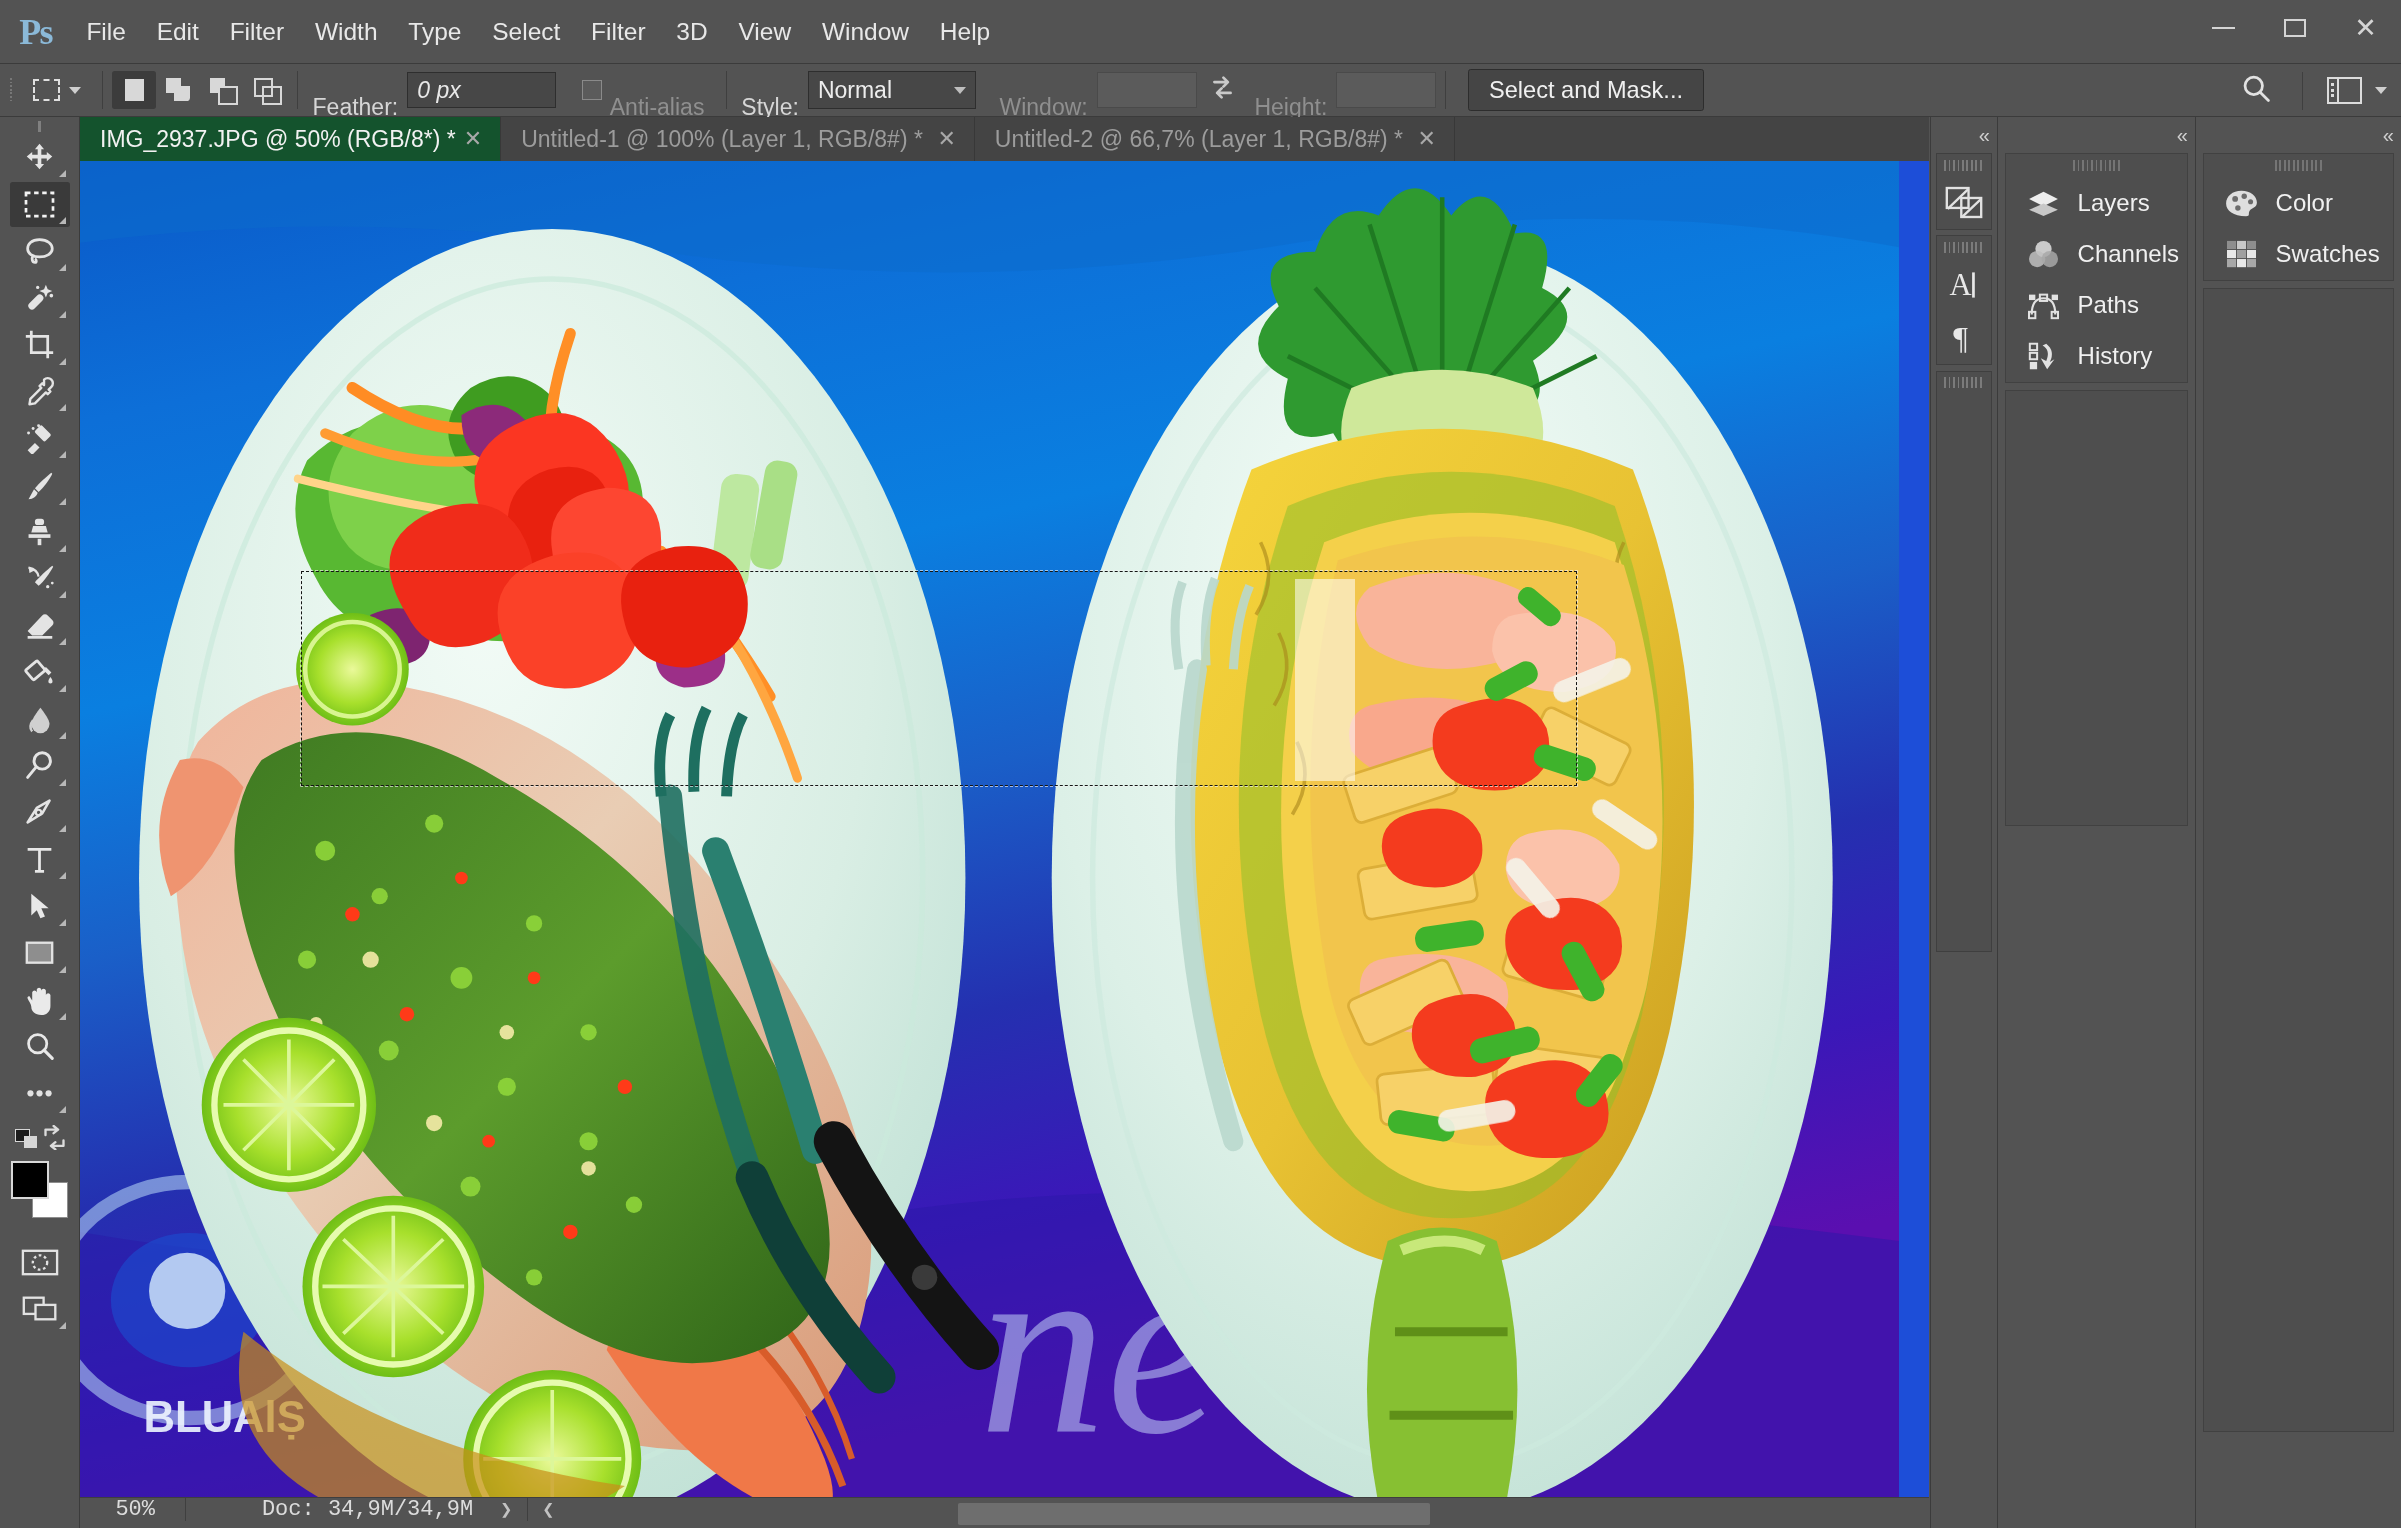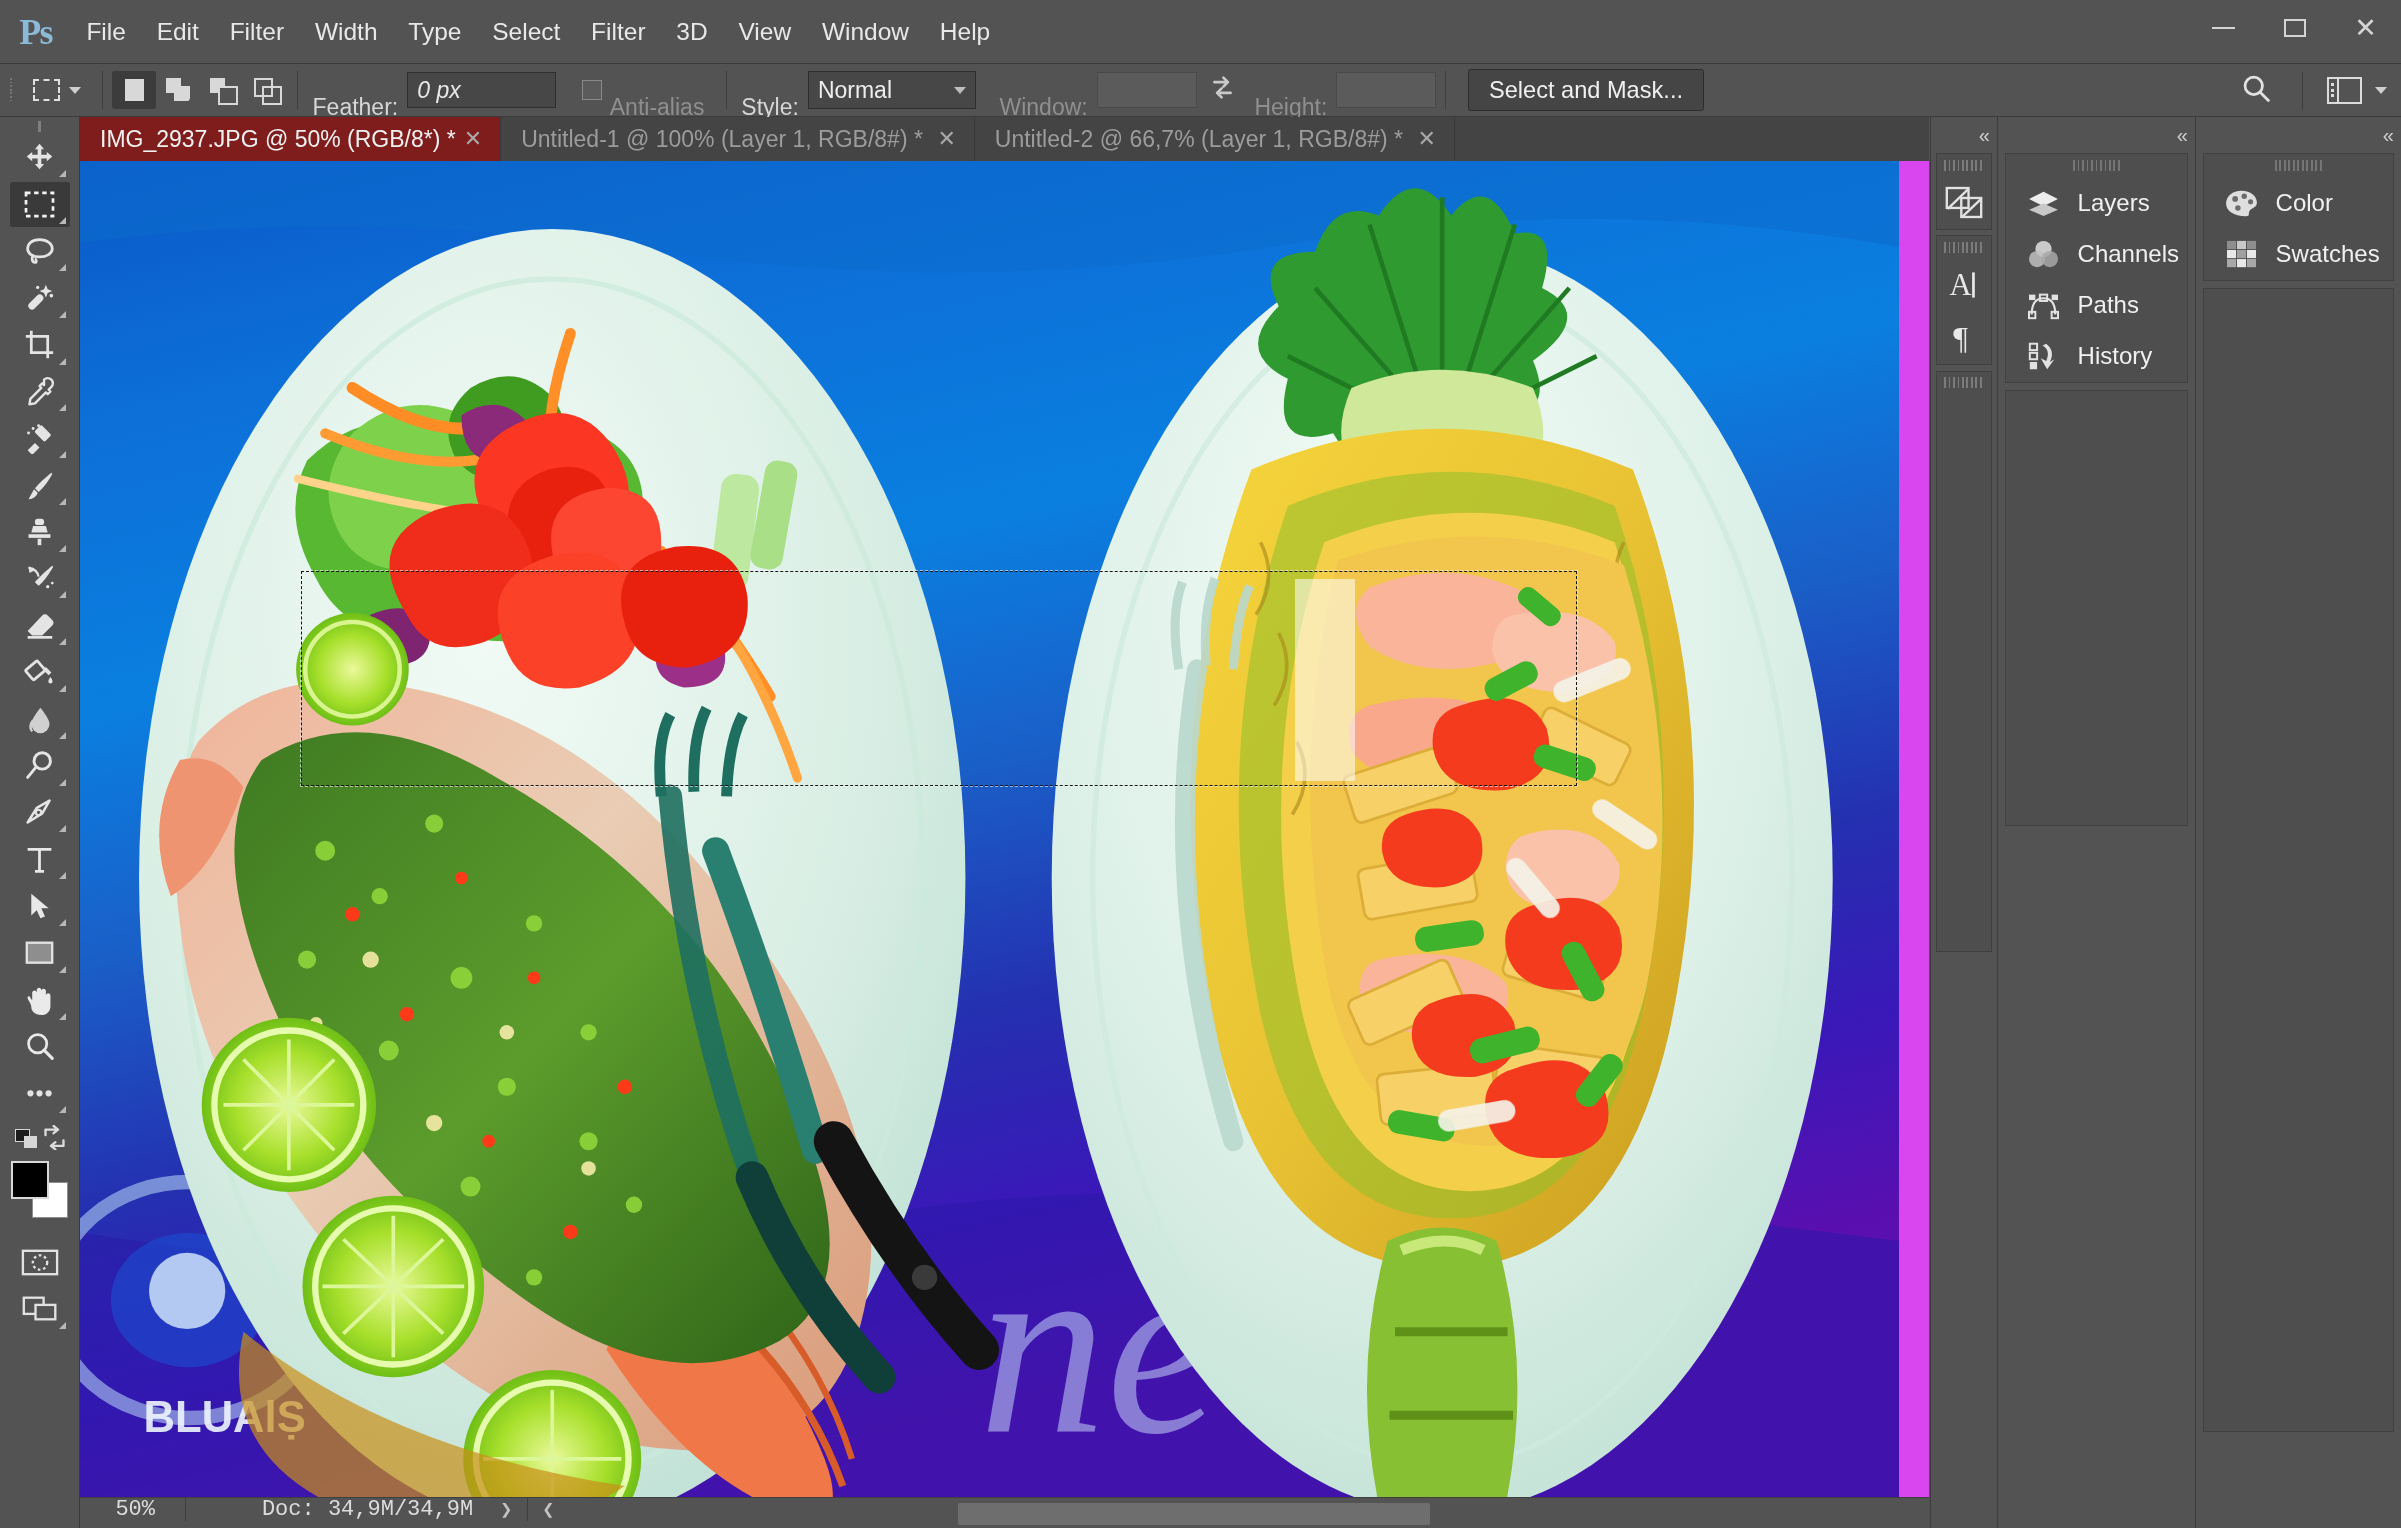"IMG_2937.JPG @ 50% (RGB/8*) *" .doctab.active { background: #7f1d1d -> #14532d }
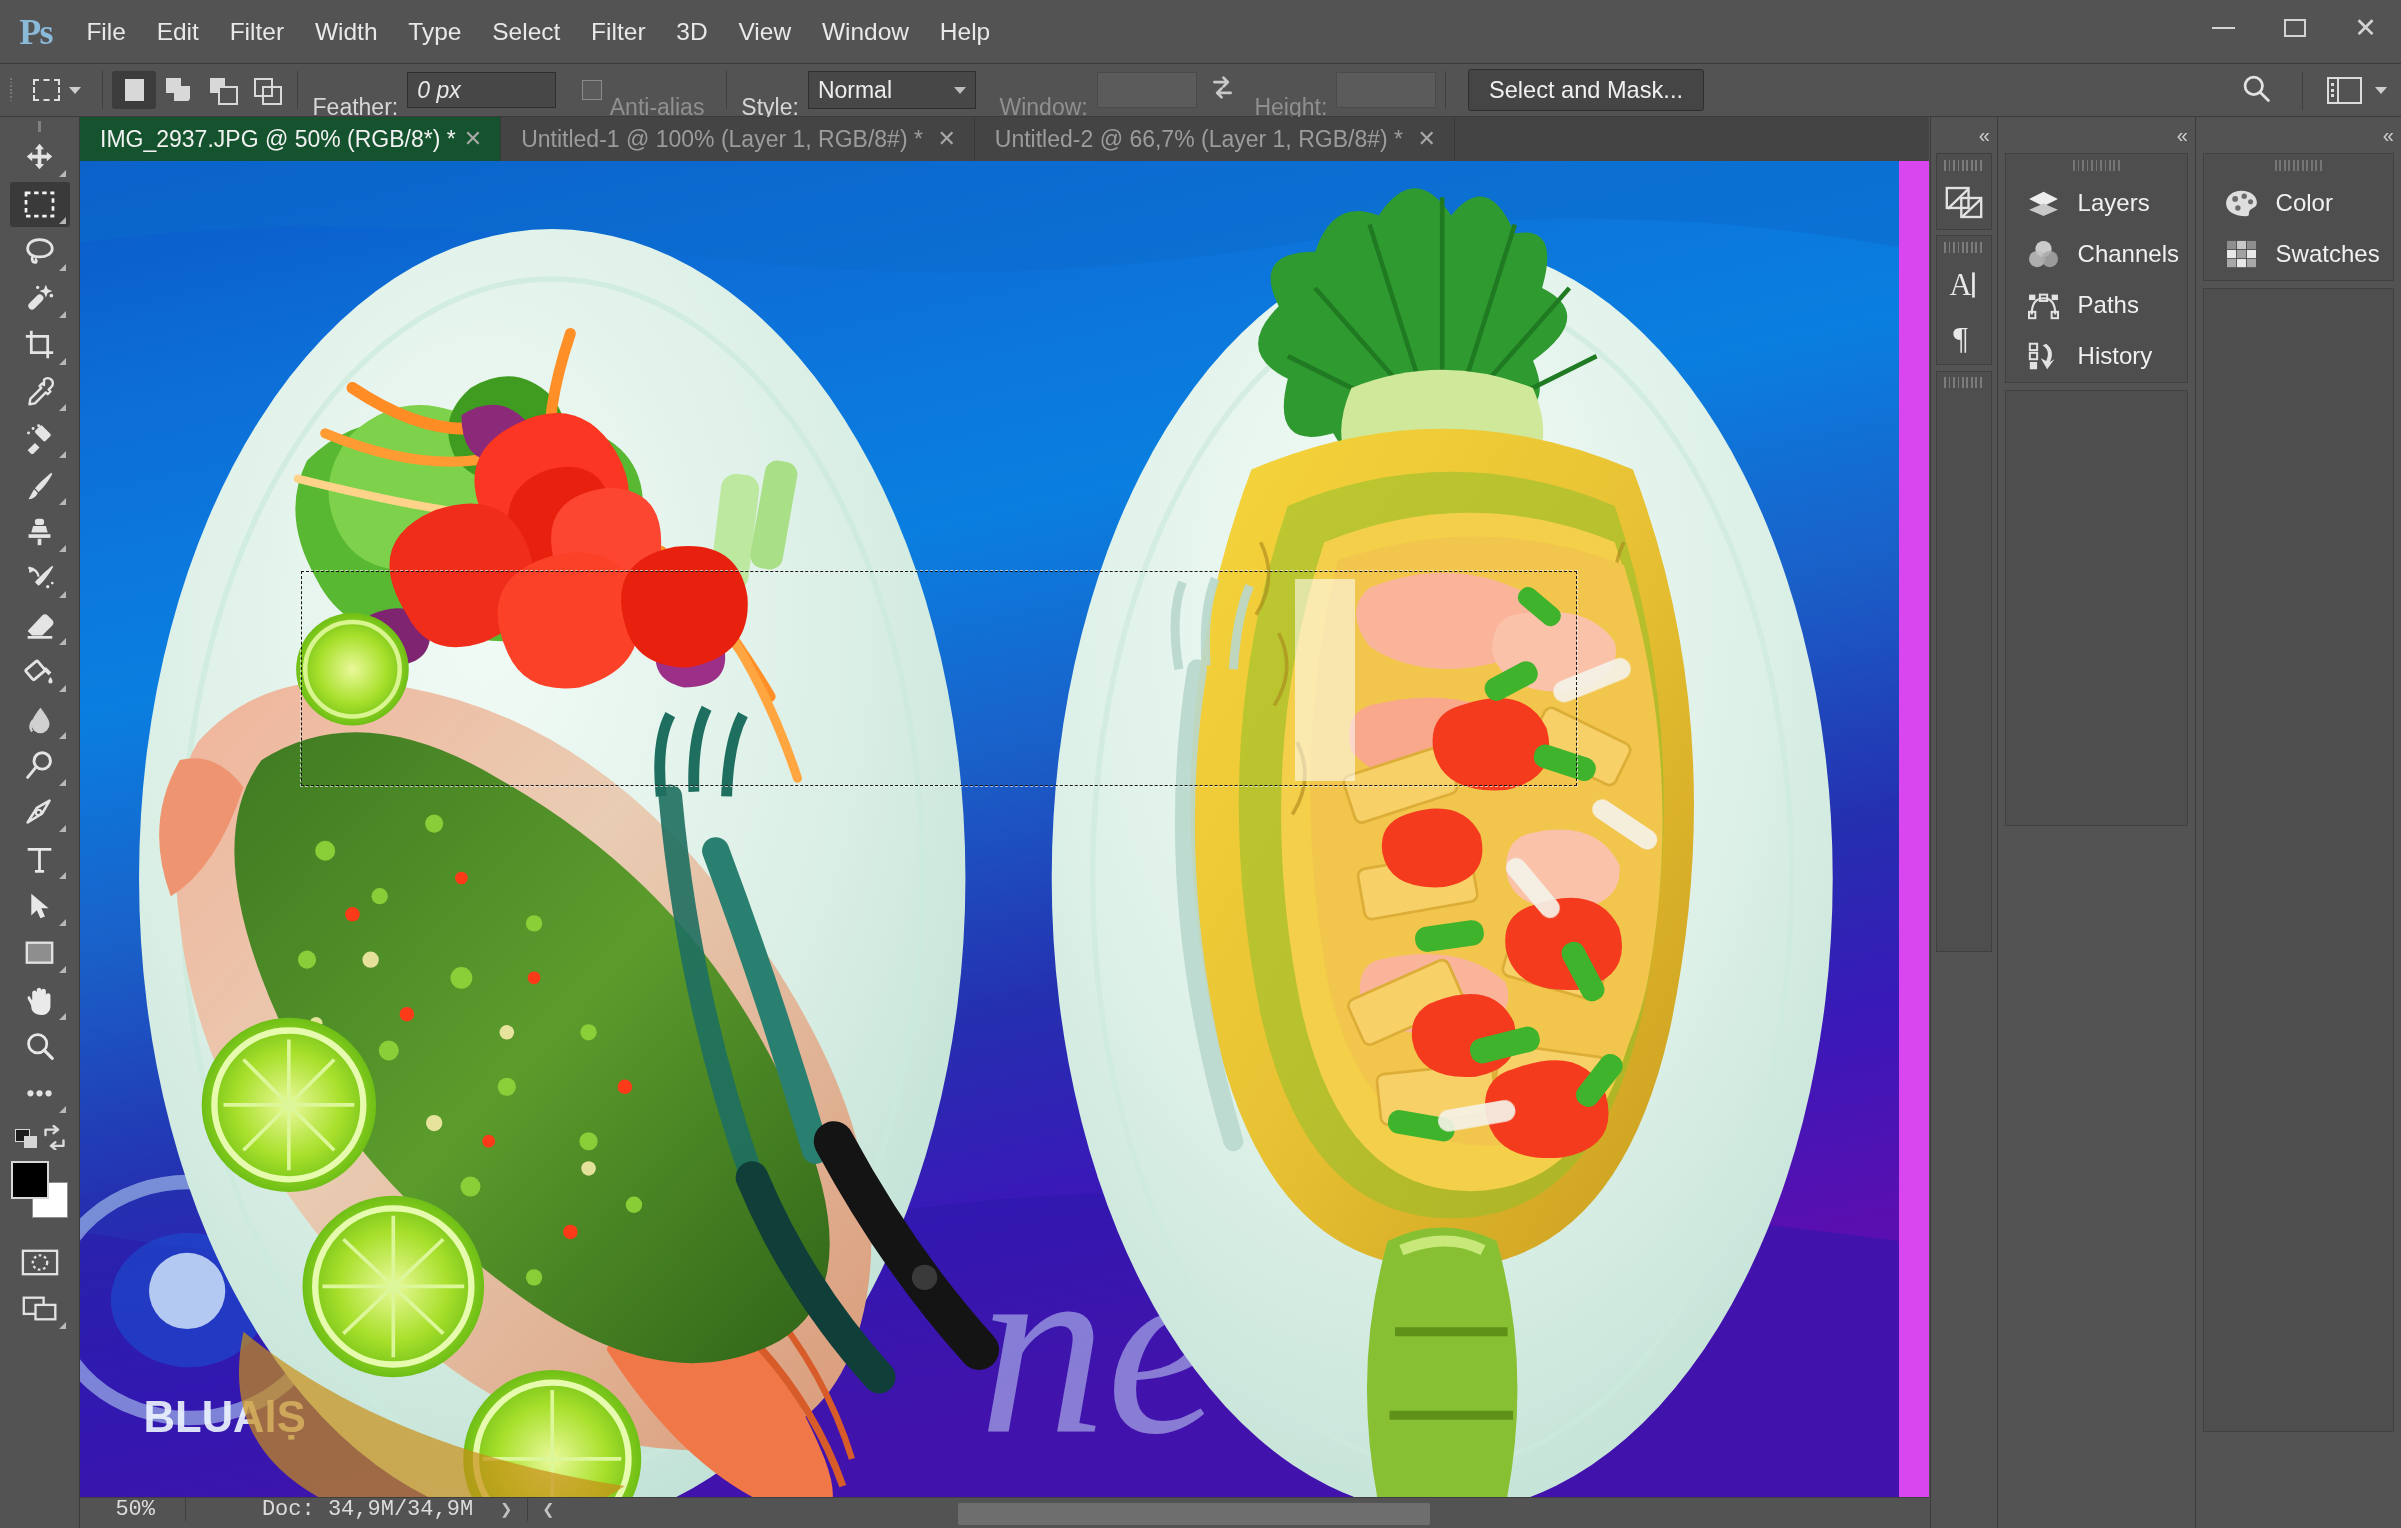"BLUAlṢ" .canvas-wrap { background: #d946ef -> #1d4ed8 }
